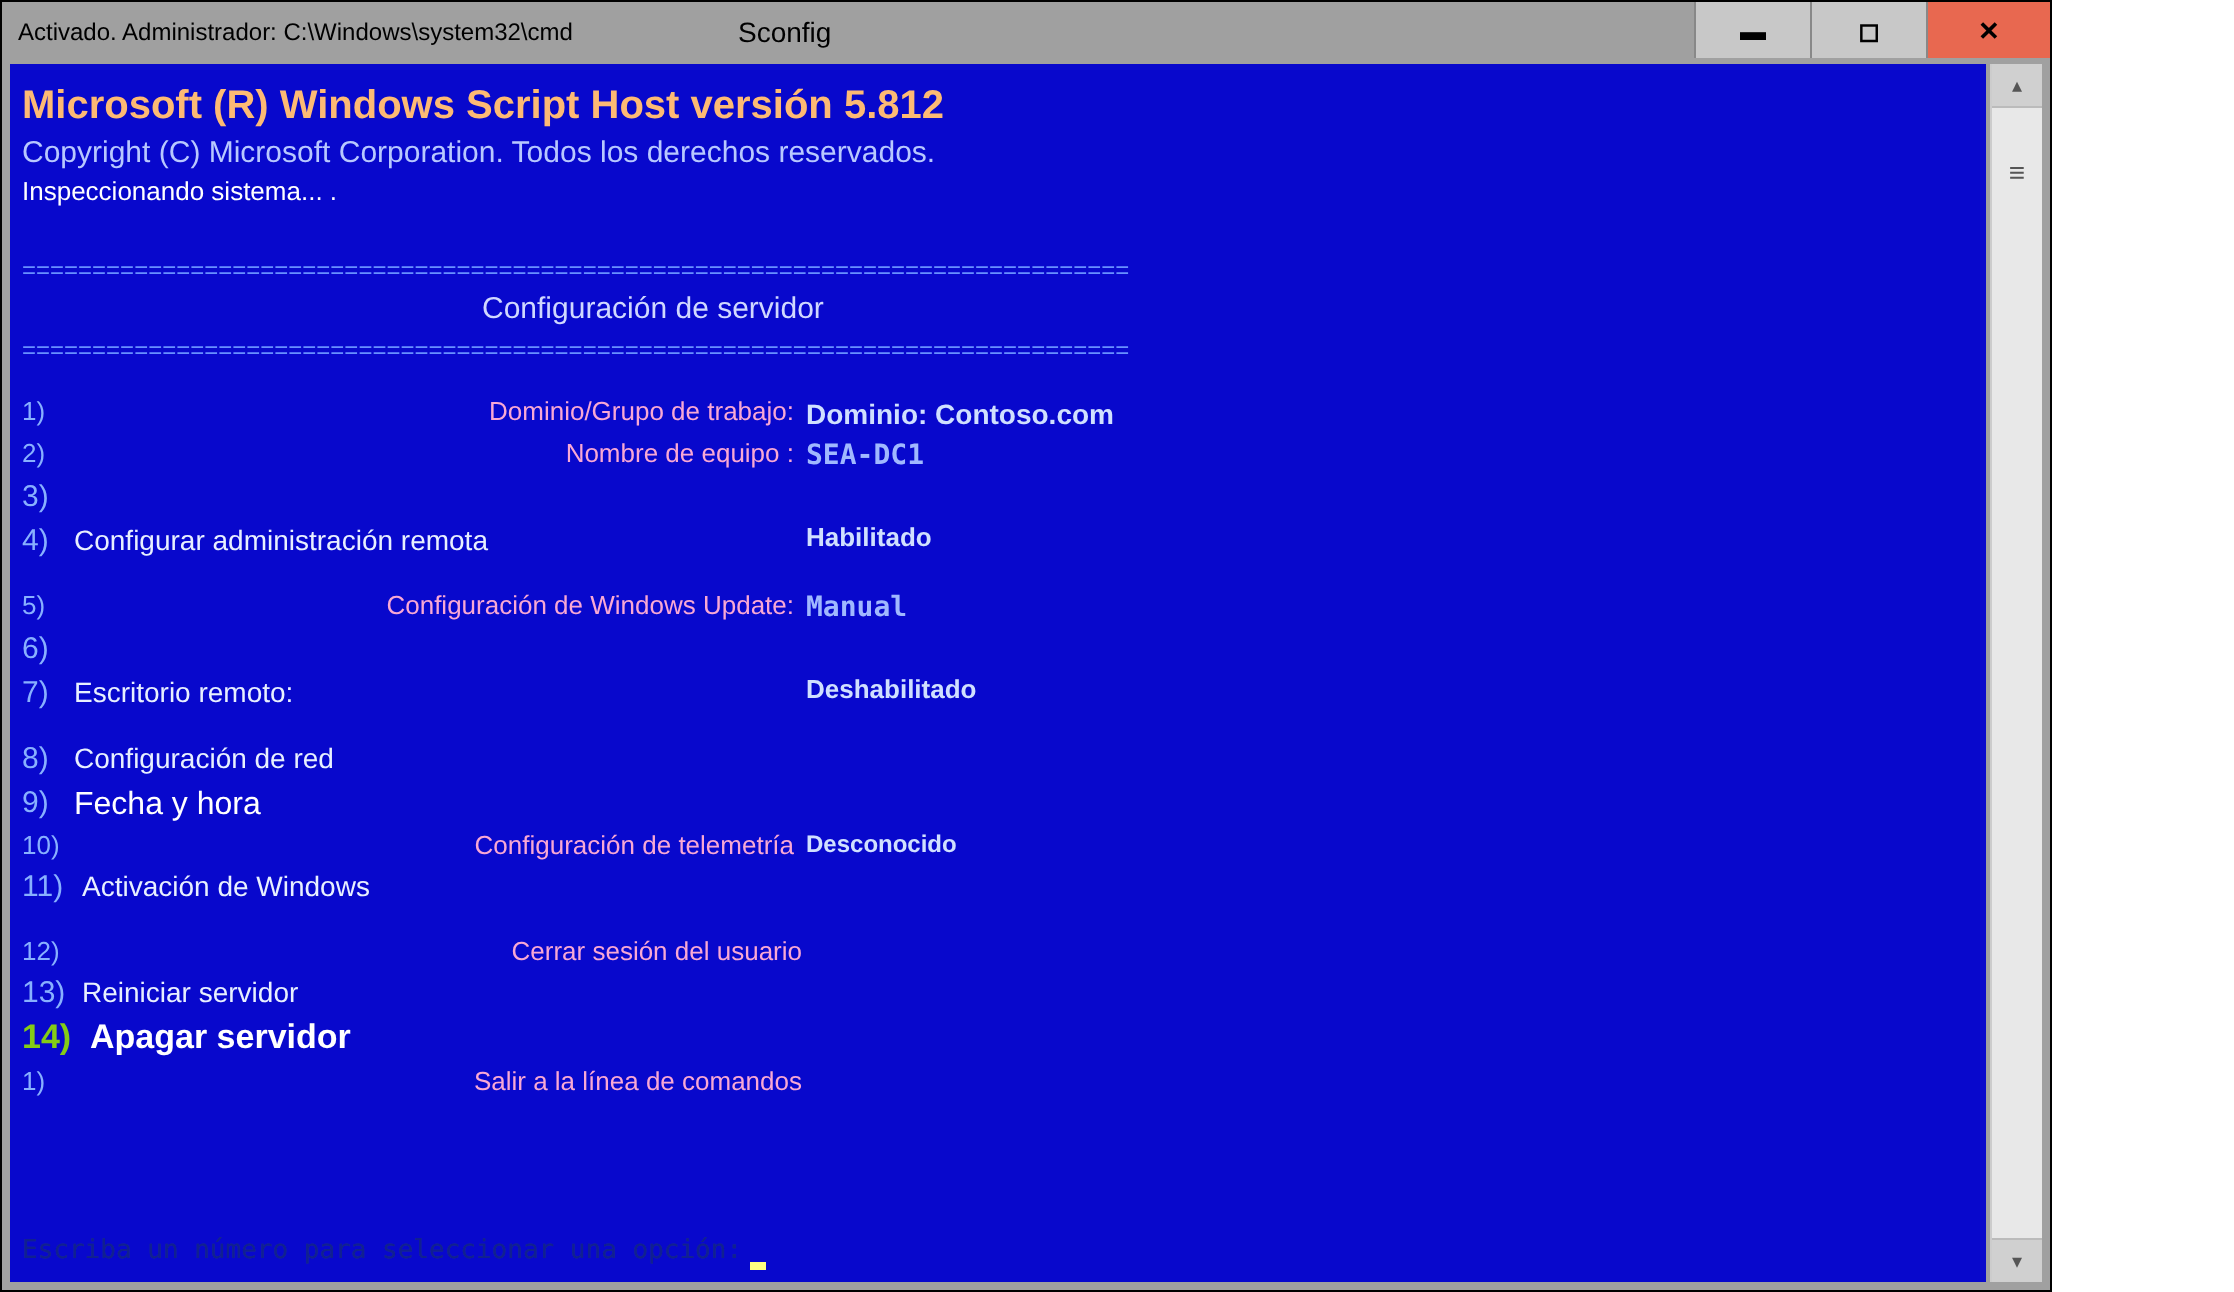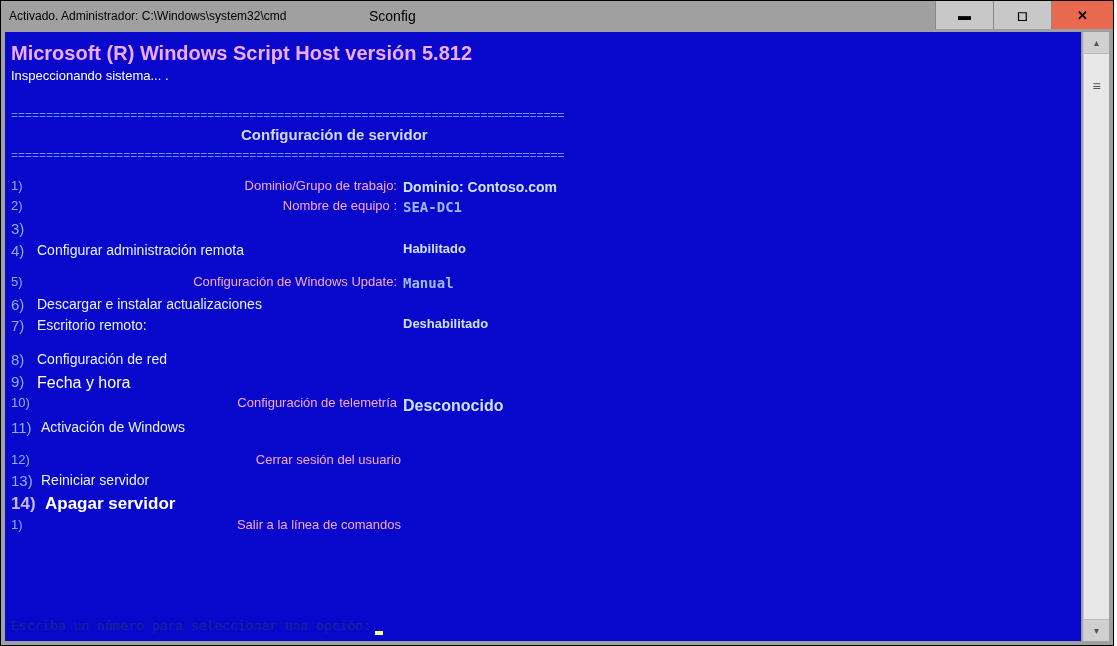"Activado. Administrador:" .window { width: 1114px -> 1026px }
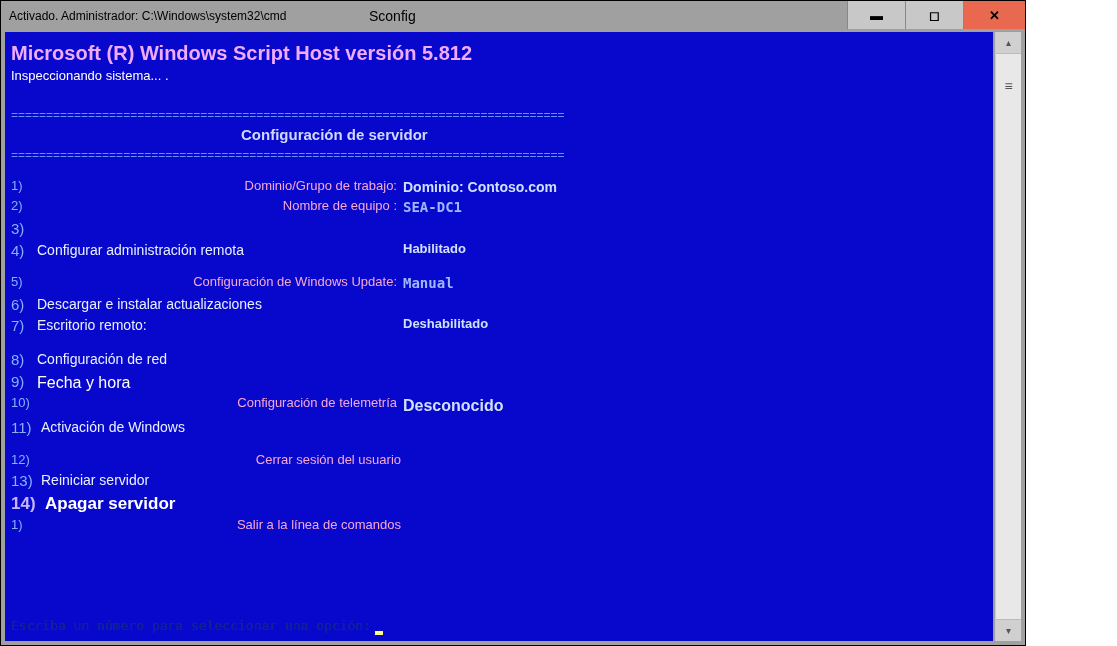"Microsoft (R) Windows Script Host" .header-line { color: #f0abfc -> #fdba74 }
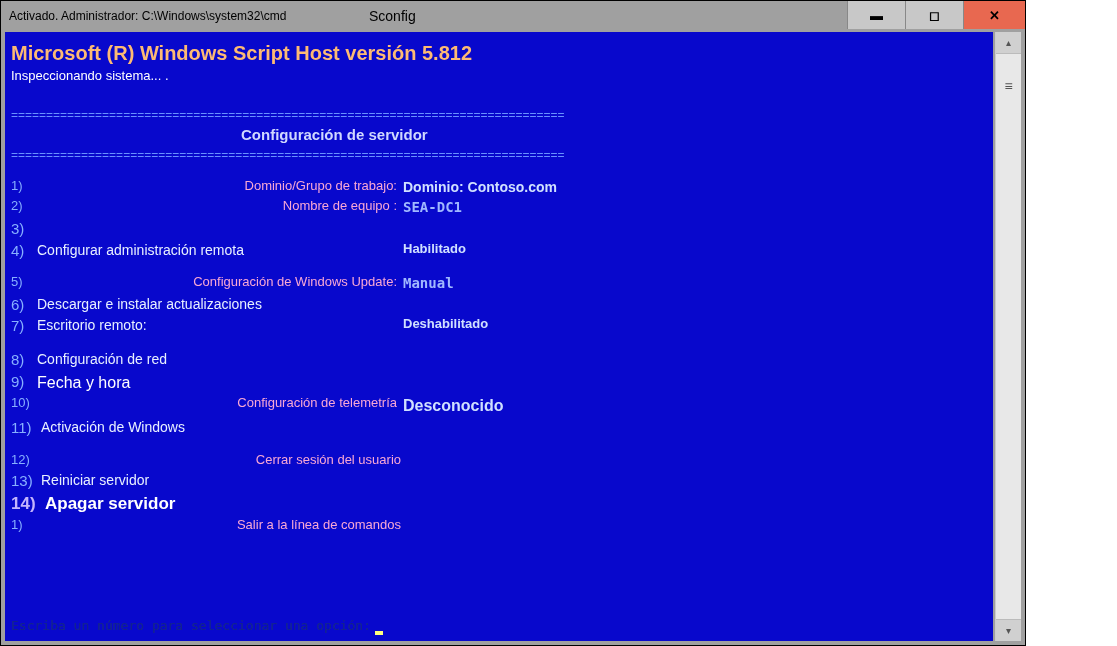"Copyright (C) Microsoft Corporation." div.copyright { html: none -> <div>Copyright (C) Microsoft Corporation. Todos los derechos reservados.</div> }
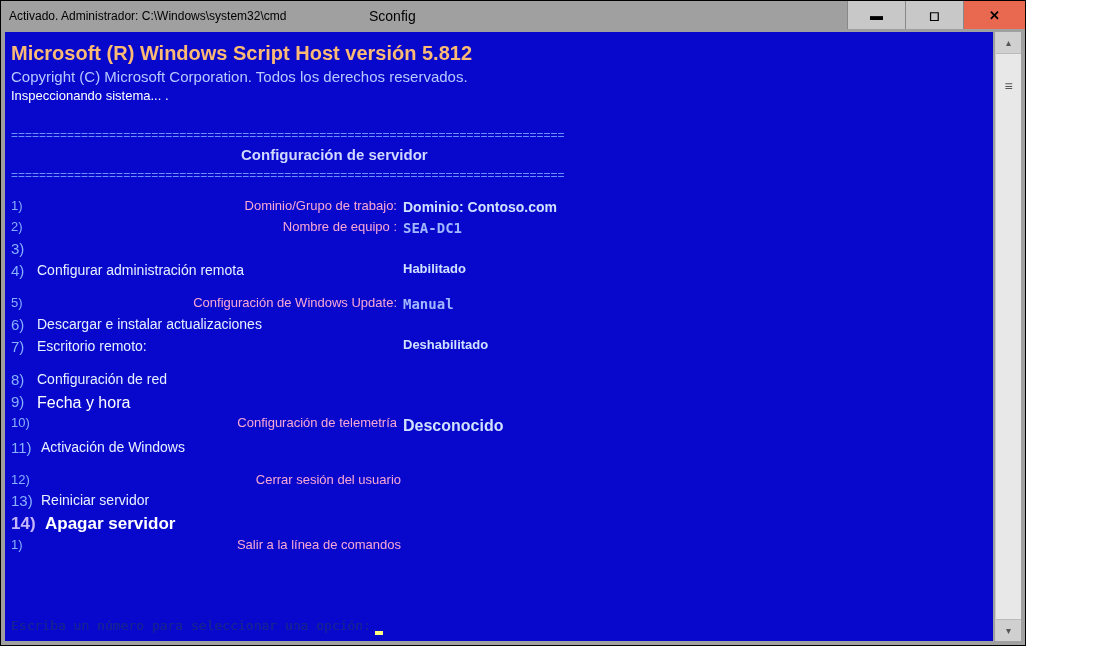"Configuración de servidor" .section-title { font-weight: bold -> none }
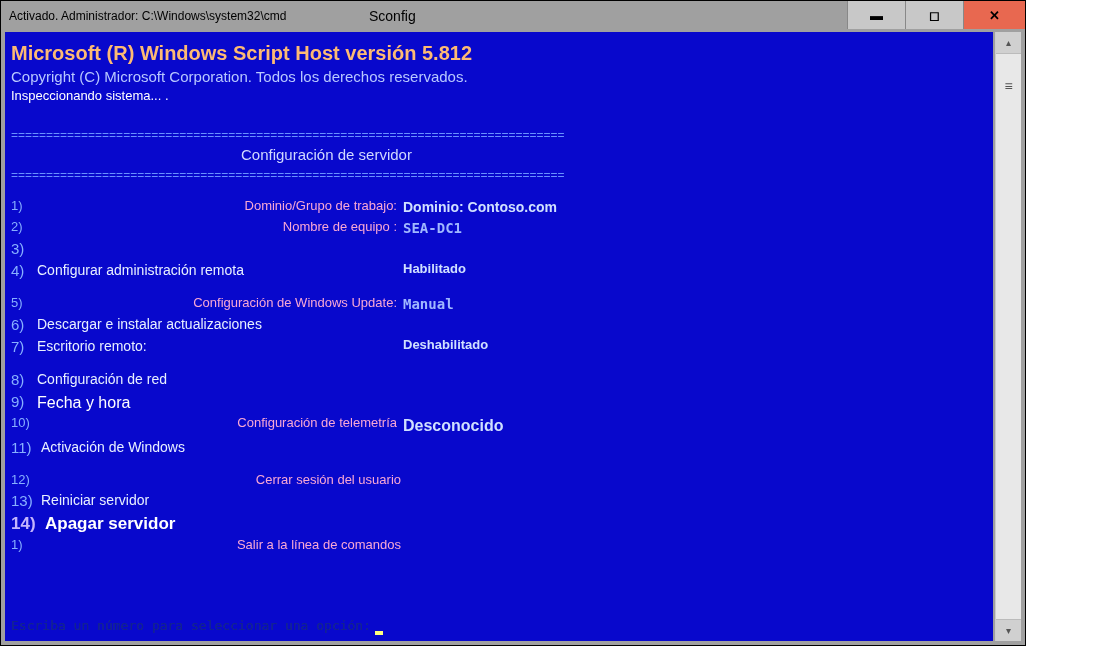"Descargar e instalar actualizaciones" span.label { html: <span>Descargar e instalar actualizaciones</span> -> none }
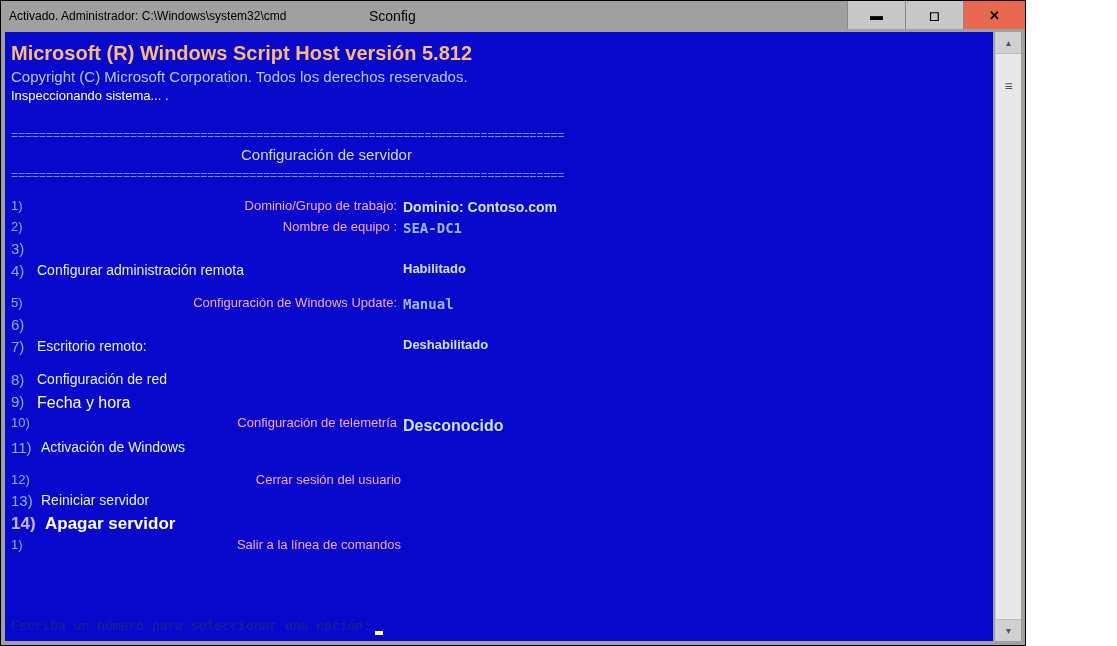"Desconocido" span.value { font-size: 16px -> 12px }
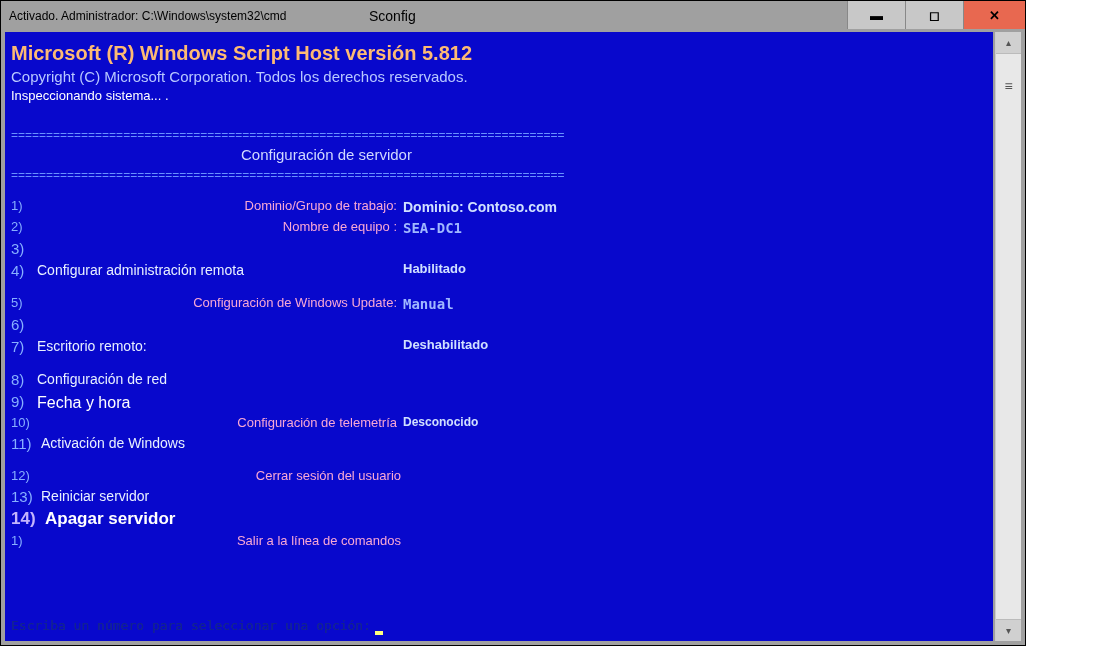"14)" span.num { color: #c4b5fd -> #84cc16 }
